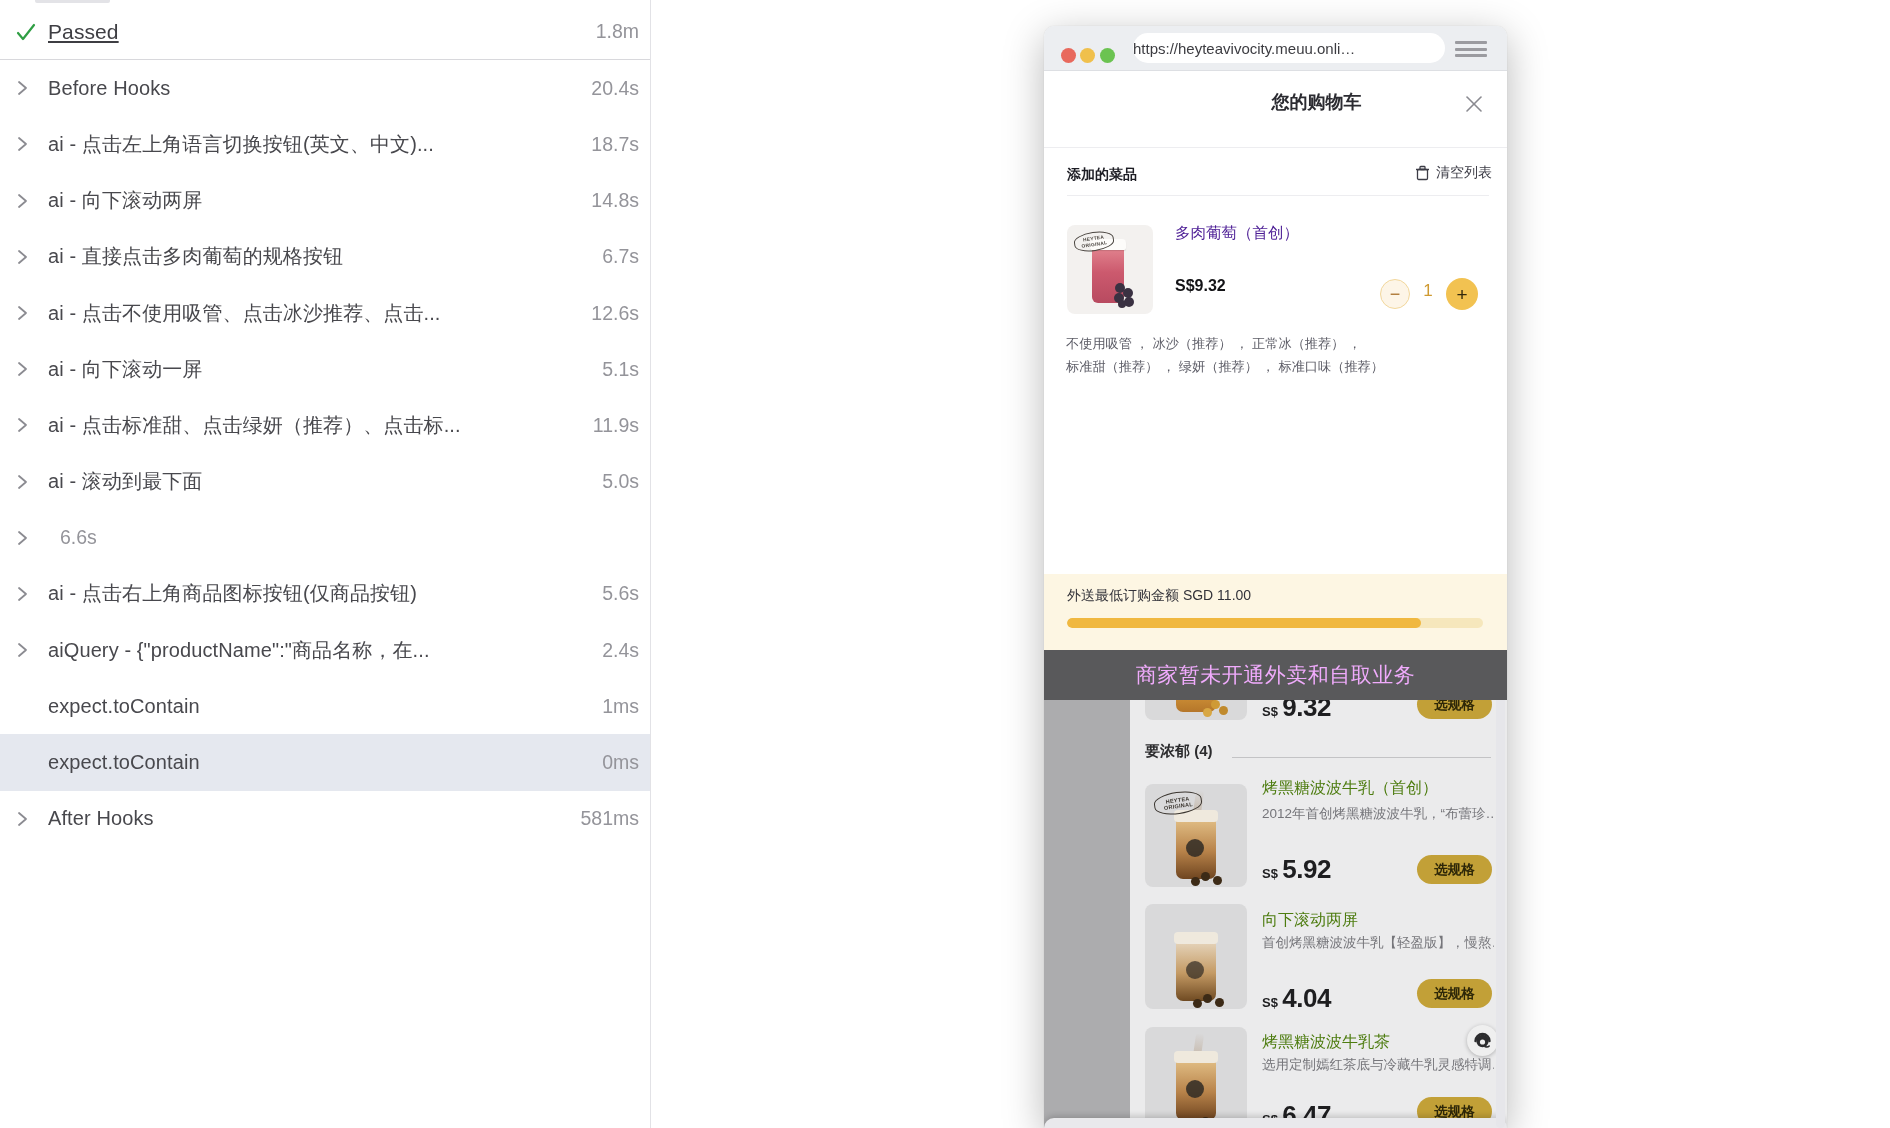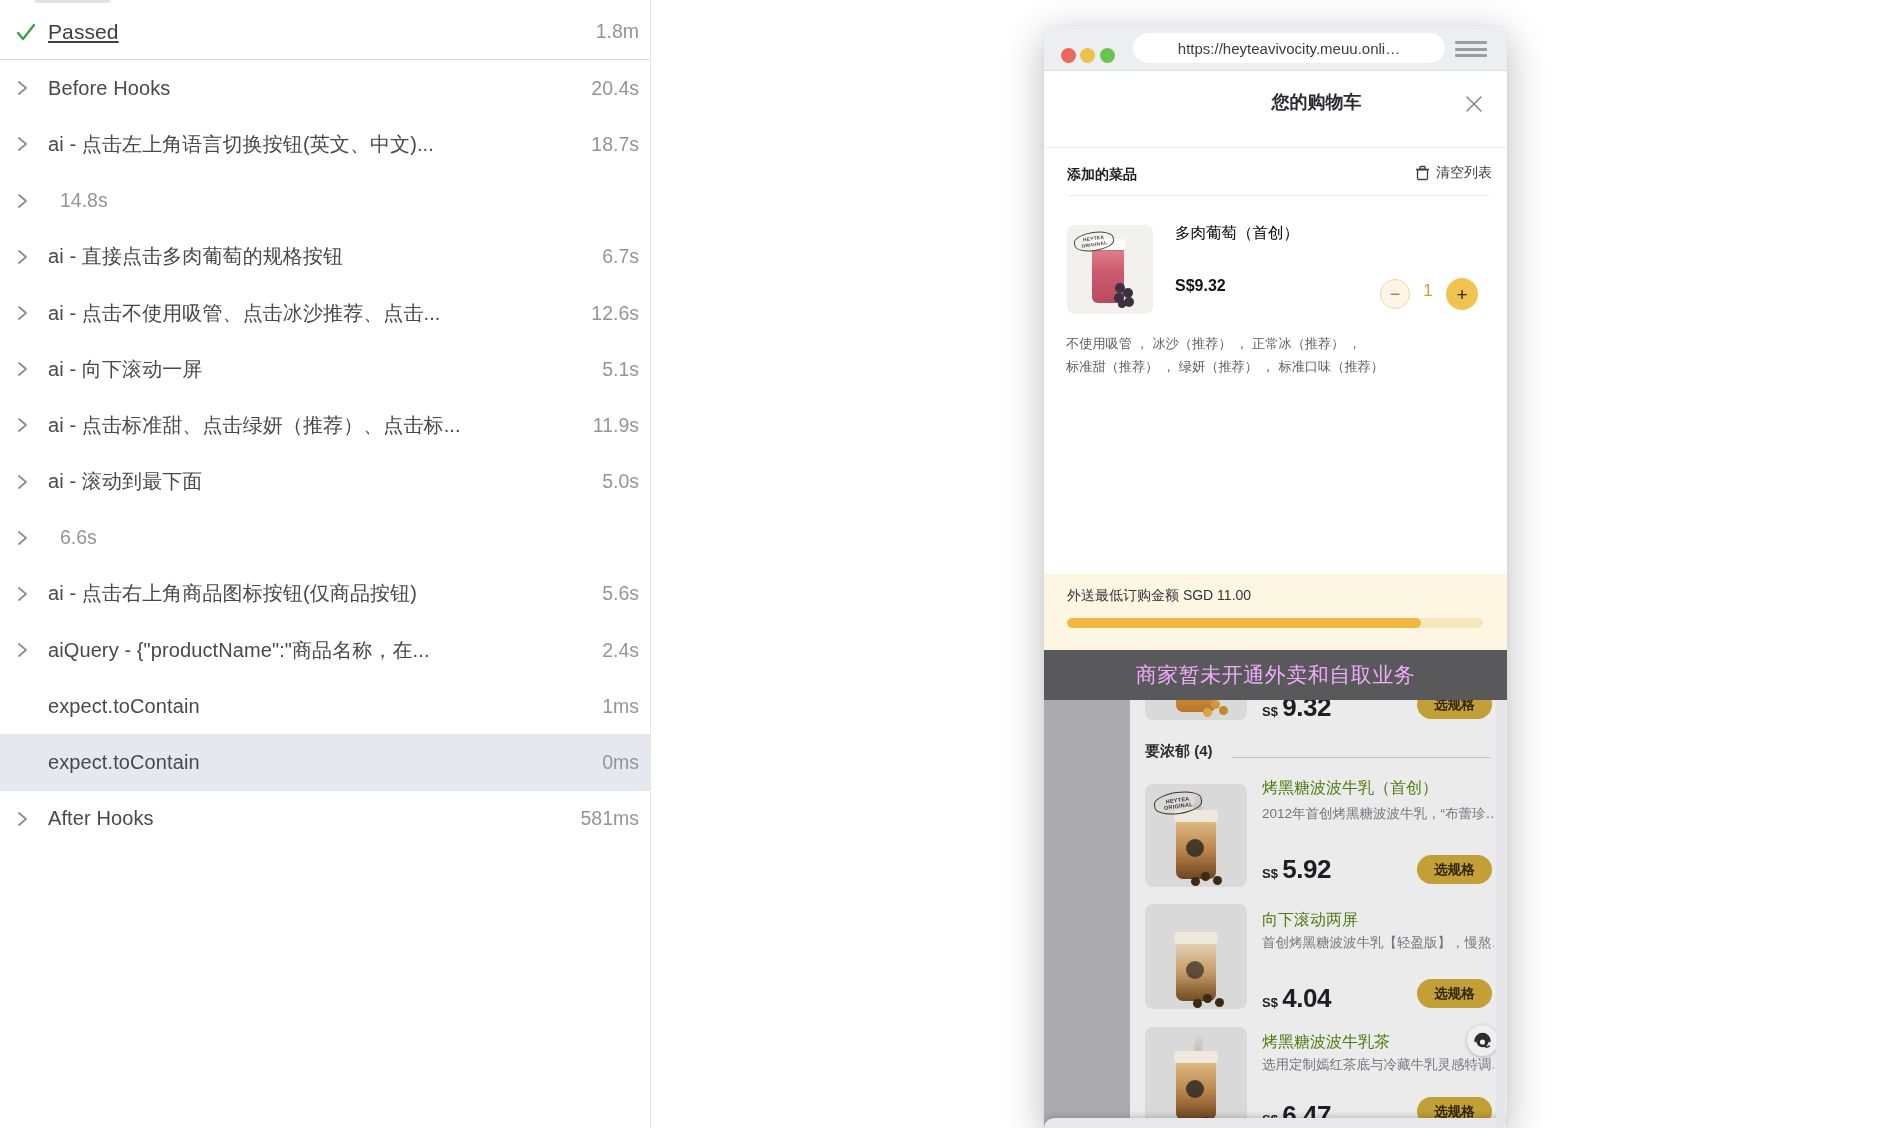"https://heyteavivocity.meuu.onli…" .url-pill { justify-content: center -> flex-start }
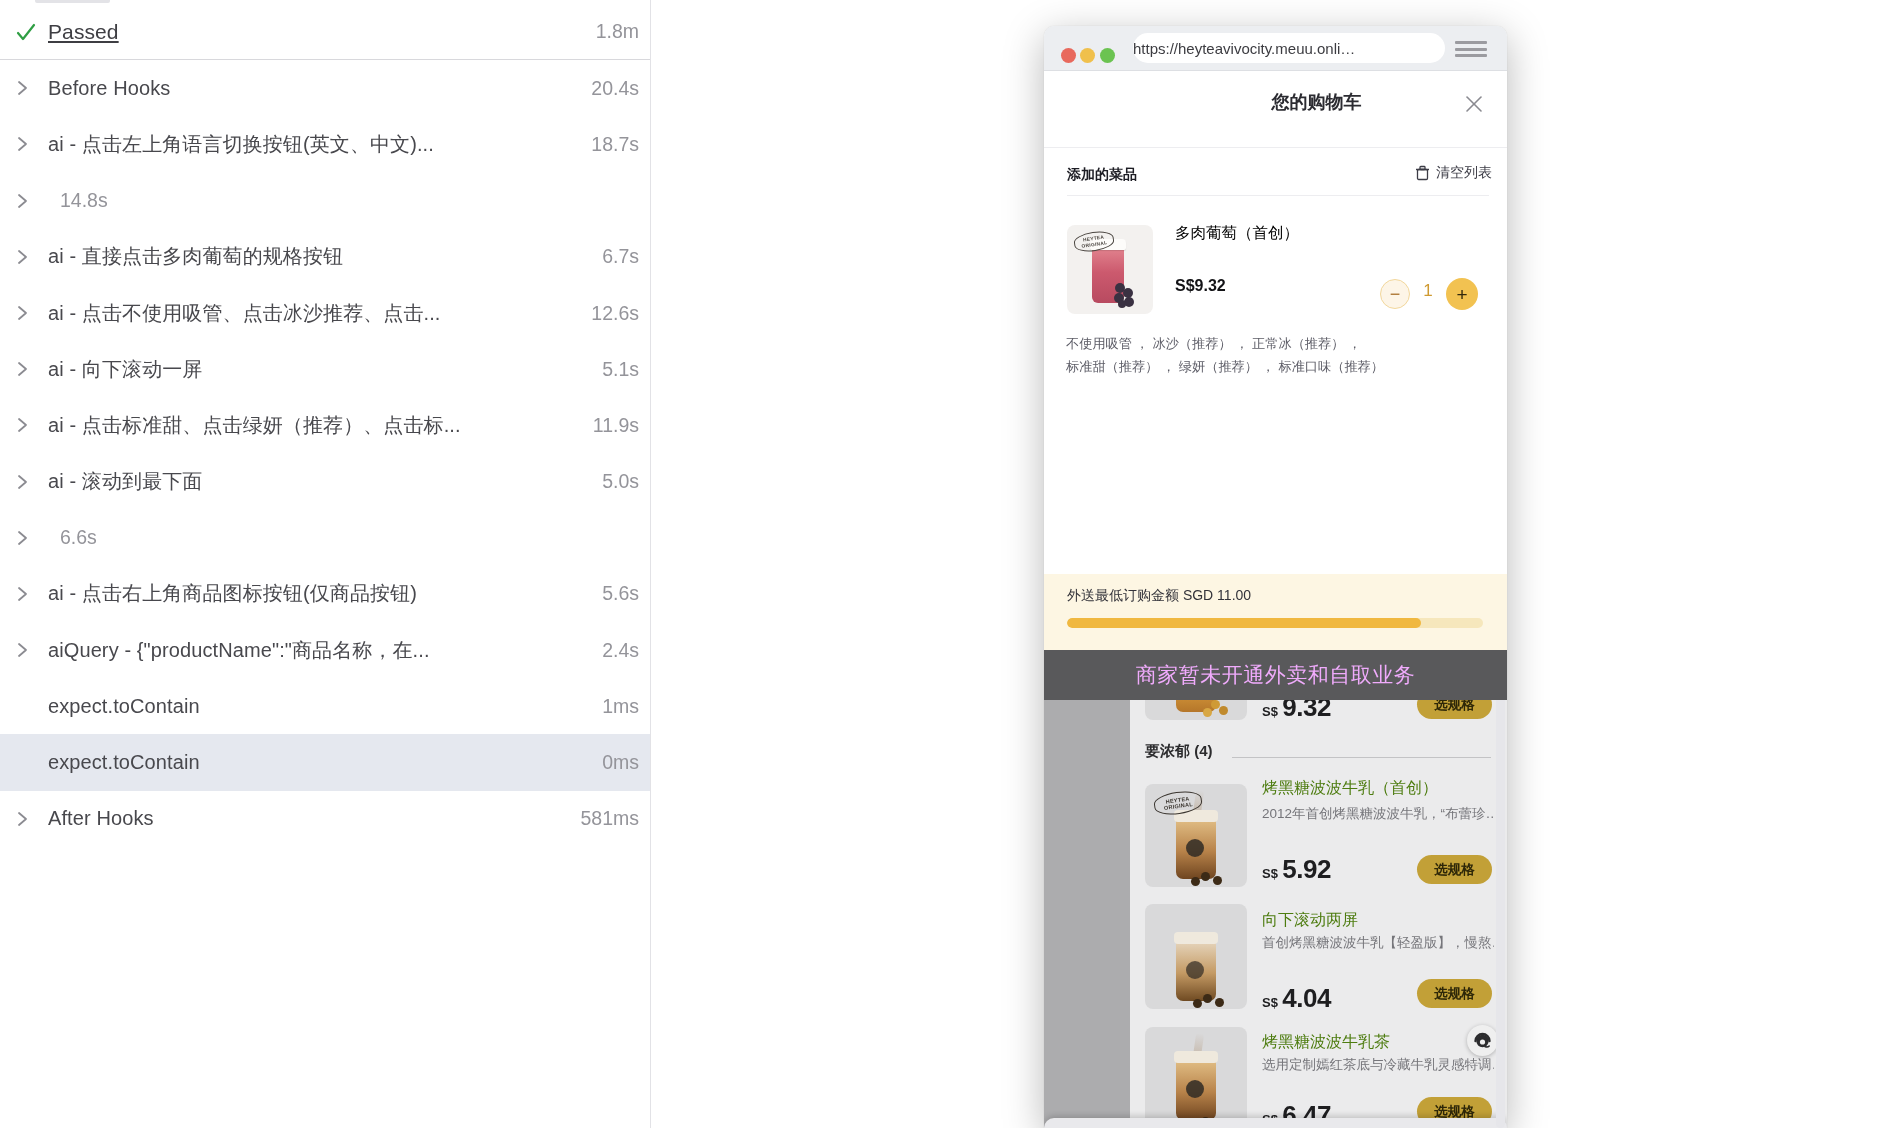"ai - 向下滚动两屏" span.tlabel { html: none -> <span>ai - 向下滚动两屏</span> }
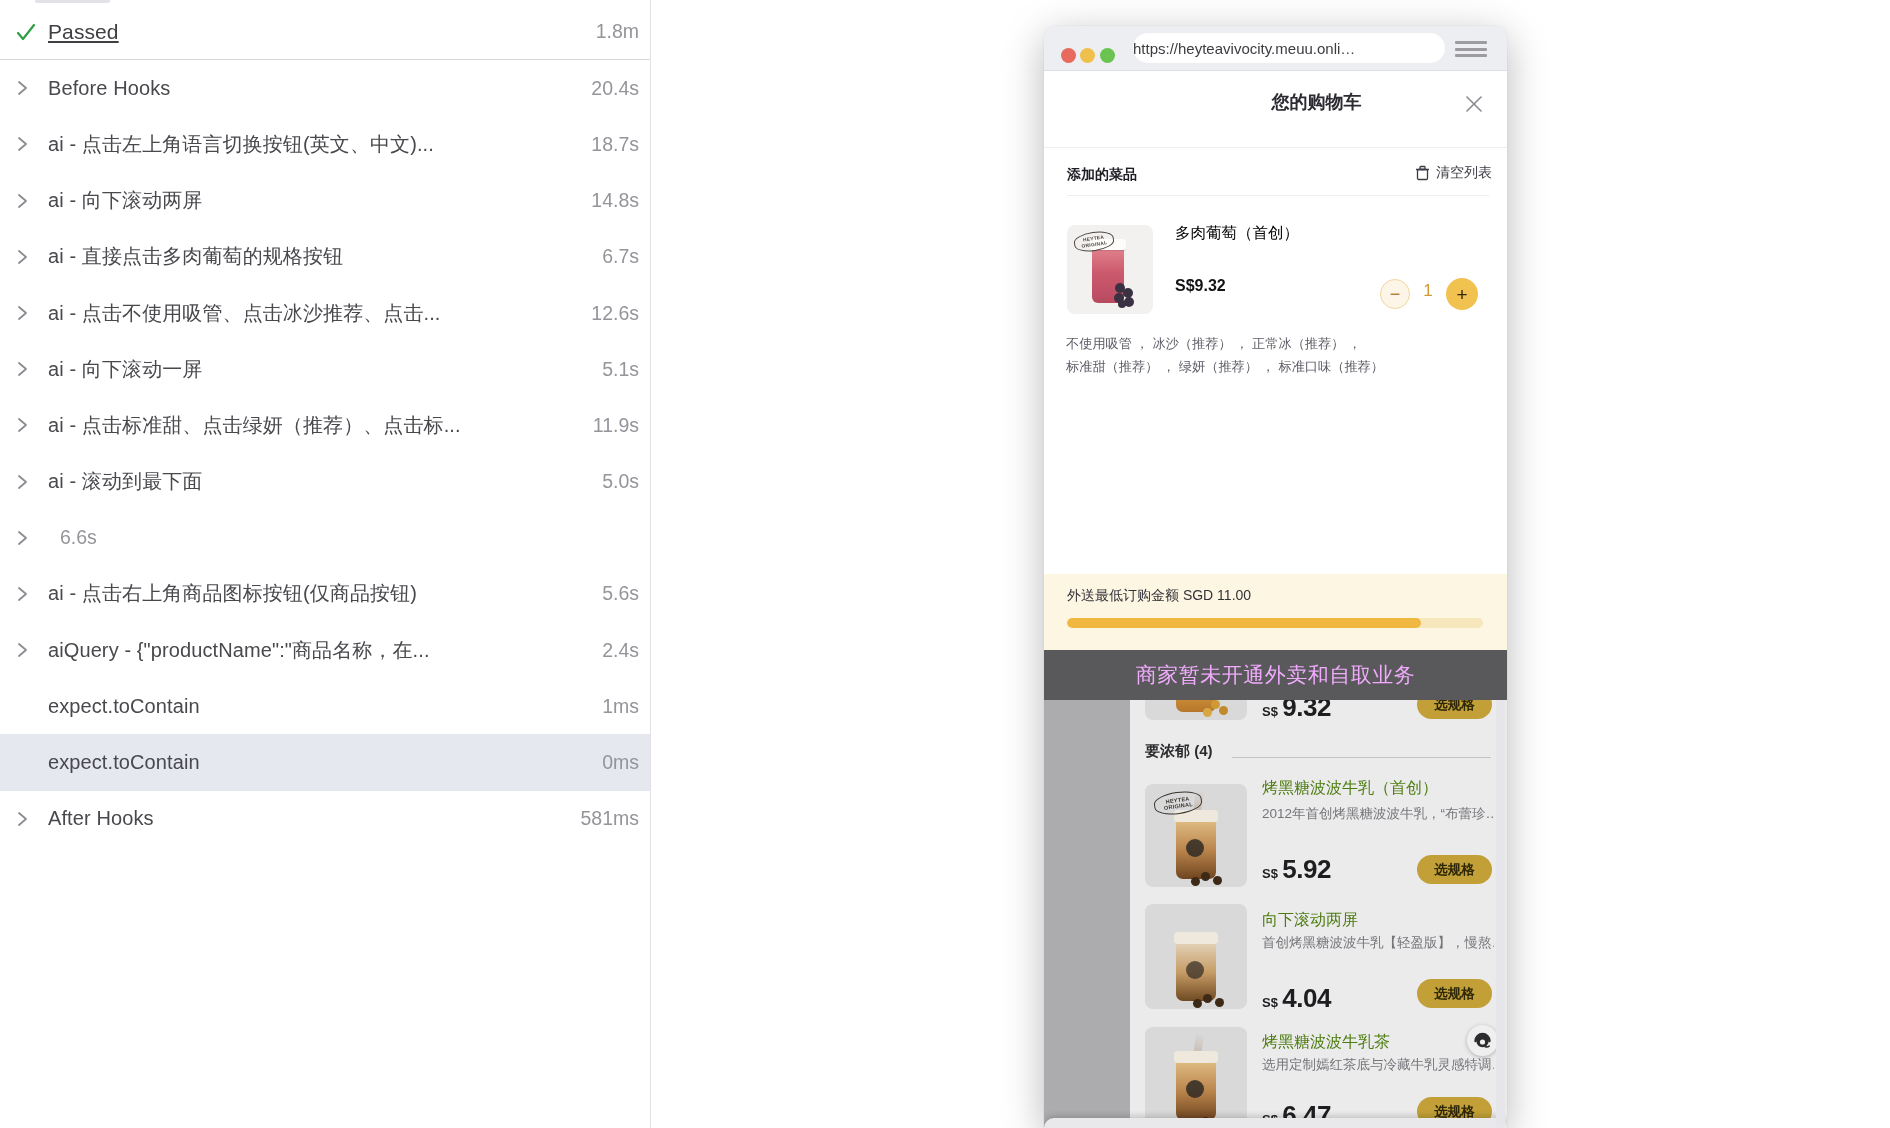"多肉葡萄（首创）" .item-name { color: #000000 -> #4c1d95 }
